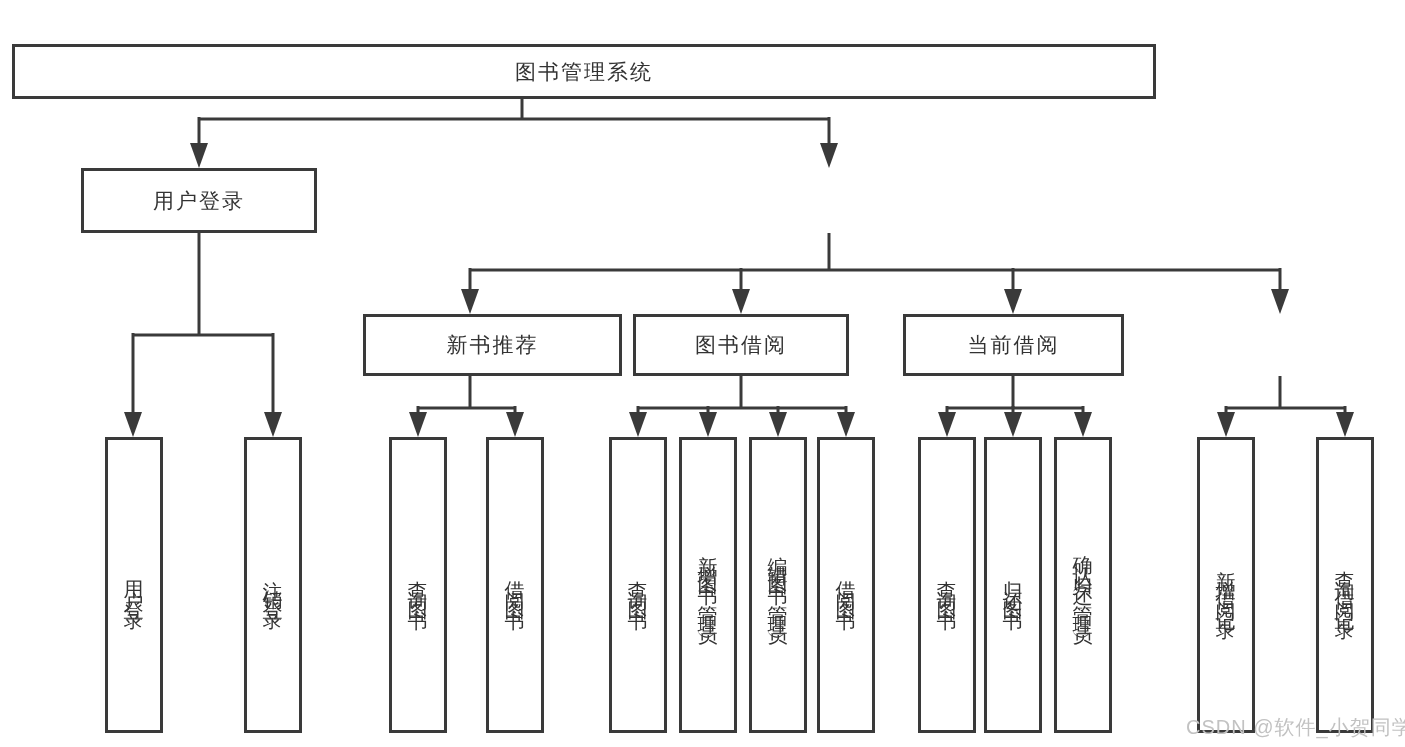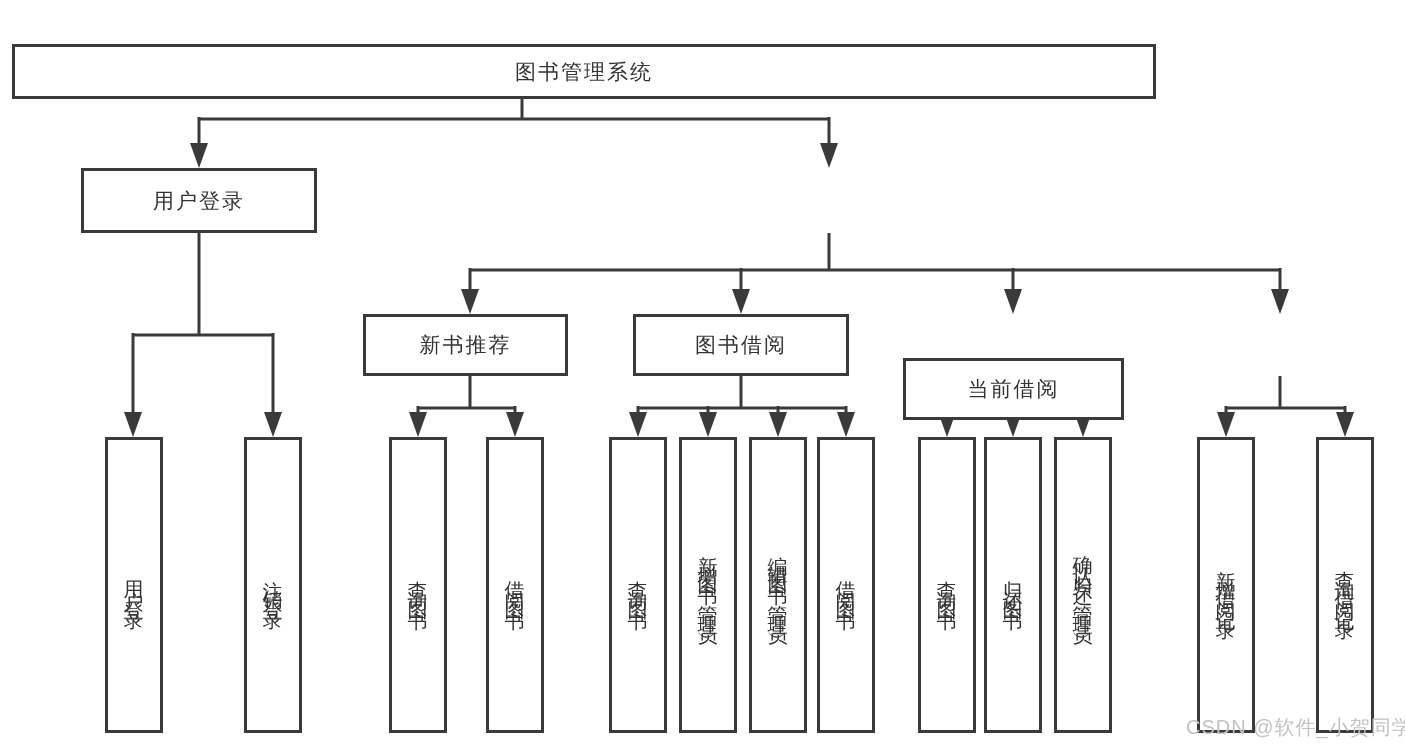"新书推荐" div.box { width: 205px -> 259px }
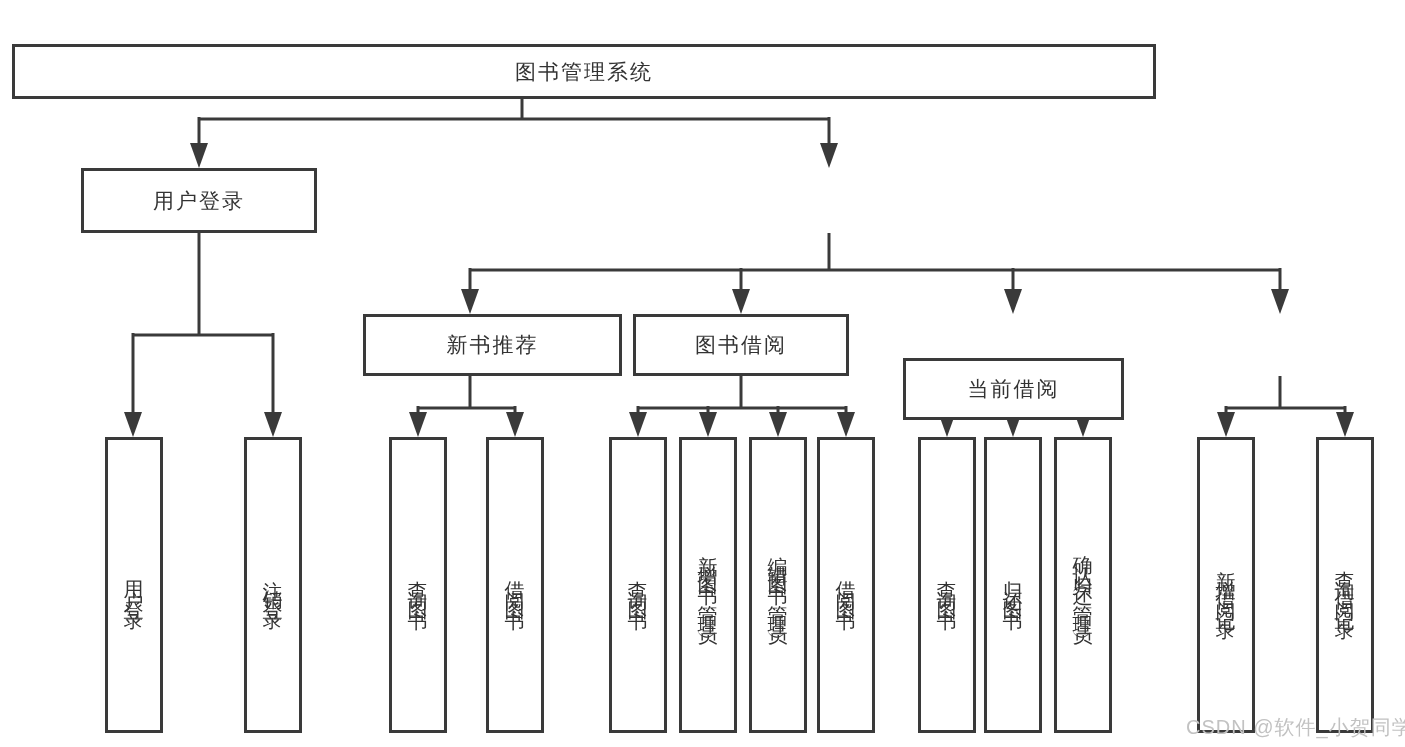"当前借阅" div.box { margin-top: 44px -> none }
